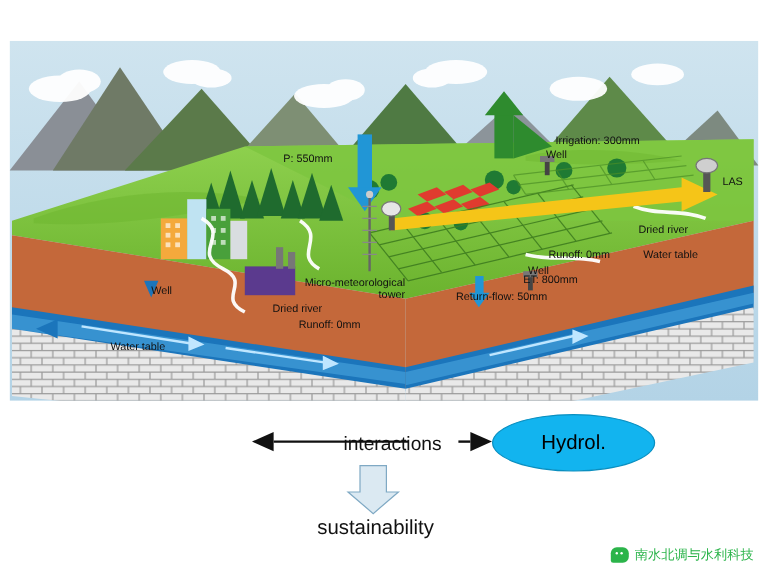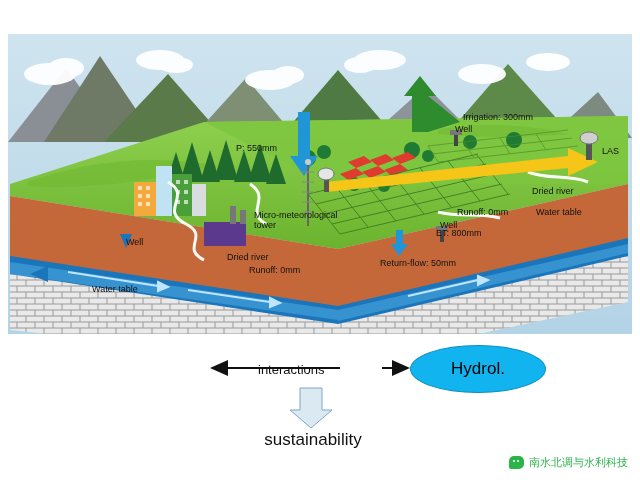"P: 550mm" div.lbl { top: 109px -> 93px }
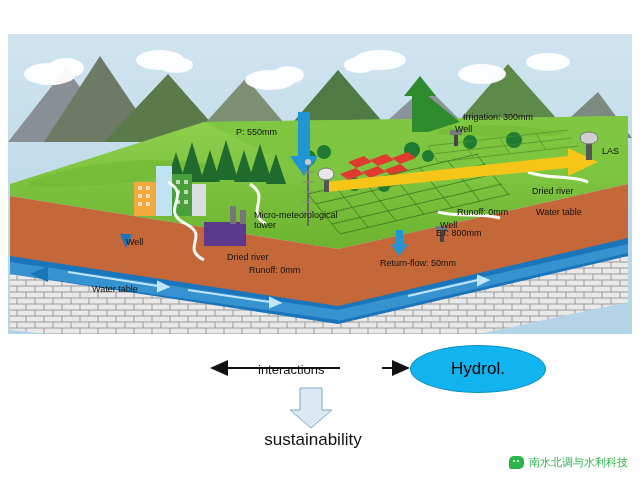"Micro-meteorological" div.lbl { text-align: none -> right; top: 176px -> 196px }
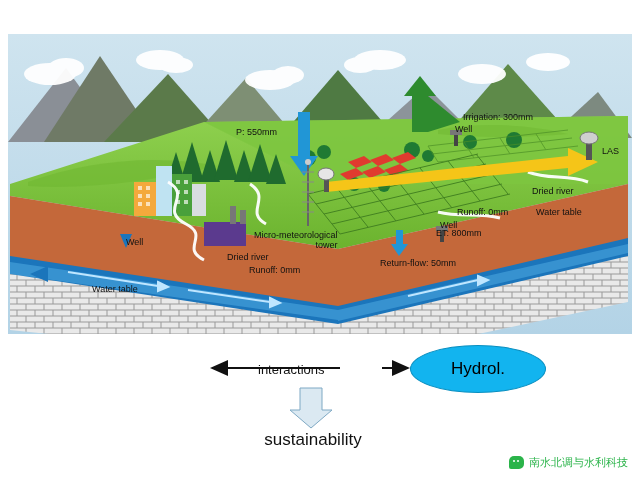"Return-flow: 50mm" div.lbl { top: 224px -> 208px }
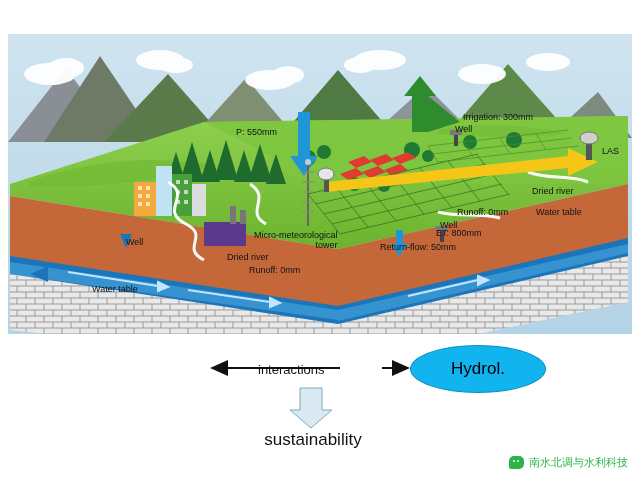"interactions" #interactions-label { font-size: 13px -> 16px; text-align: left -> right }
